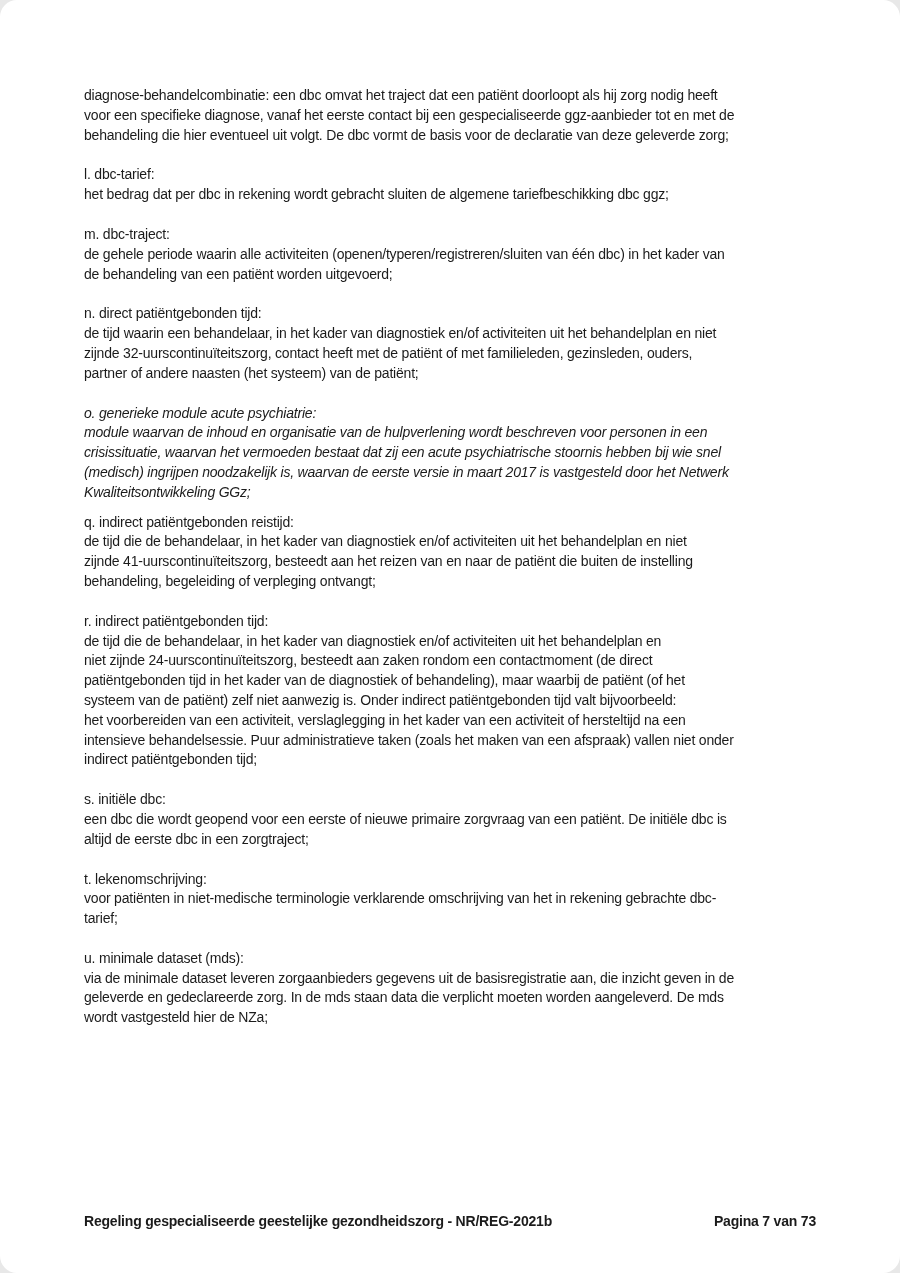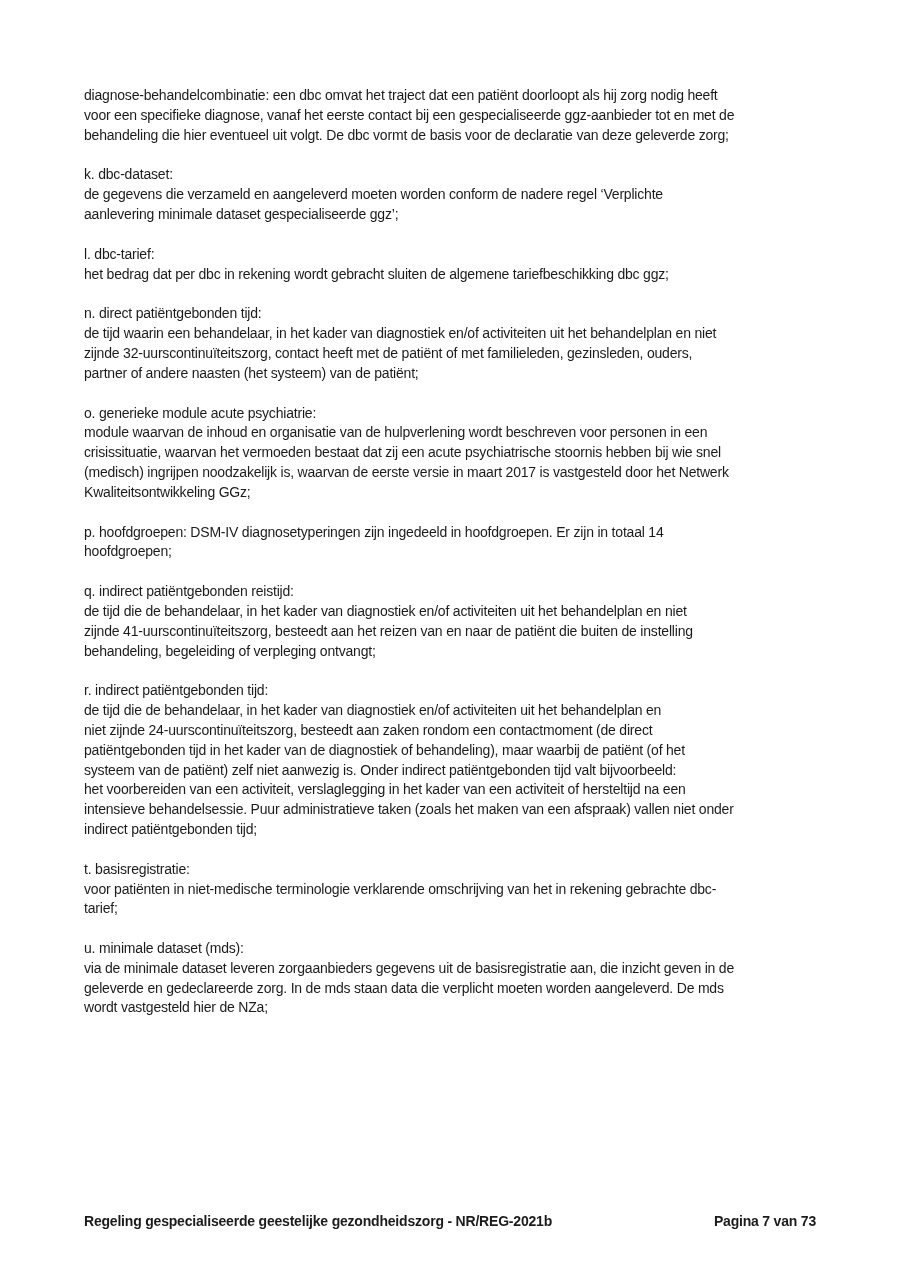"diagnose-behandelcombinatie: een dbc" .page { border-radius: none -> 17px }
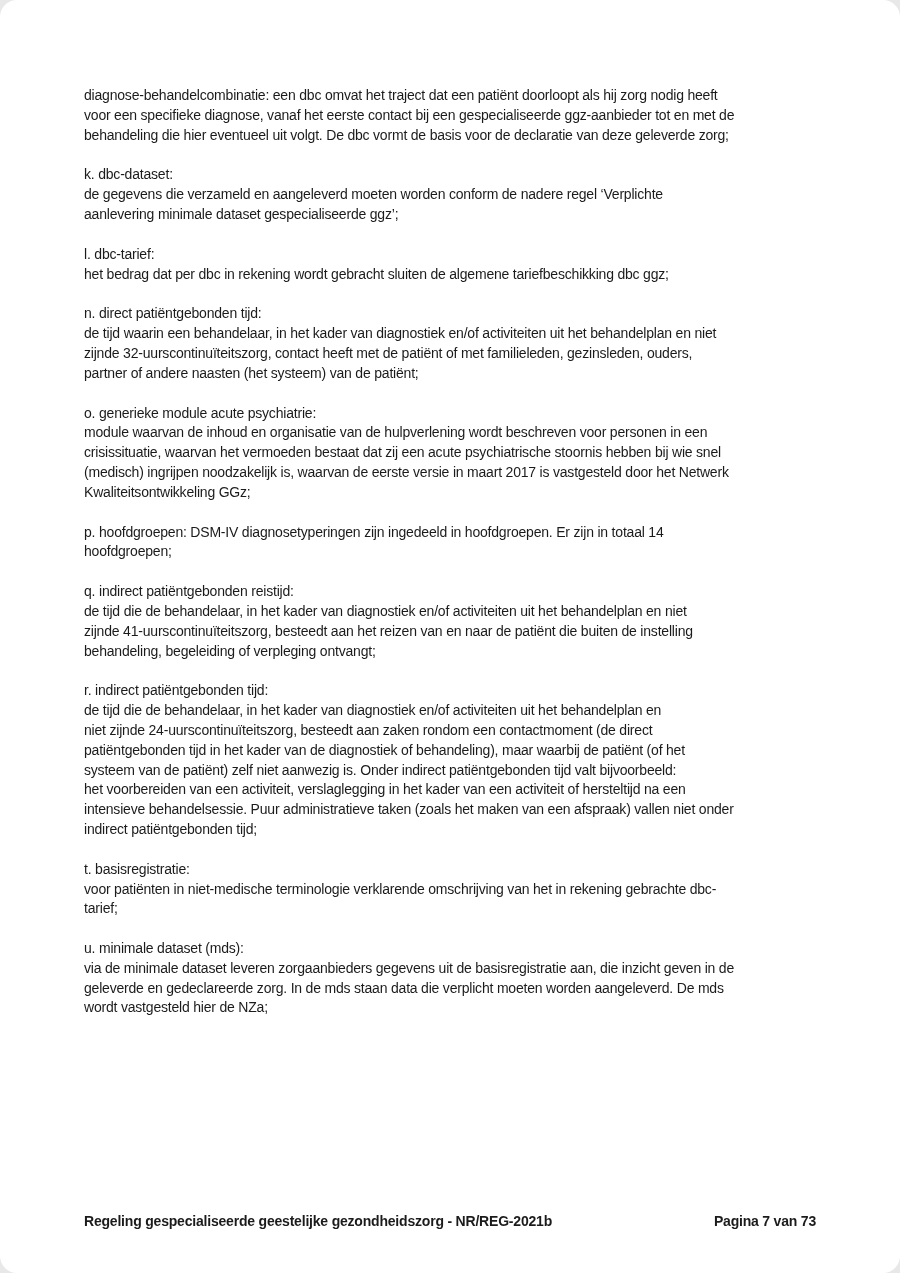"k. dbc-dataset:" p.block { html: <p>k. dbc-dataset: de gegevens die verzameld en aangeleverd moeten worden conform de nadere regel ‘Verplichte aanlevering minimale dataset gespecialiseerde ggz’;</p> -> none }
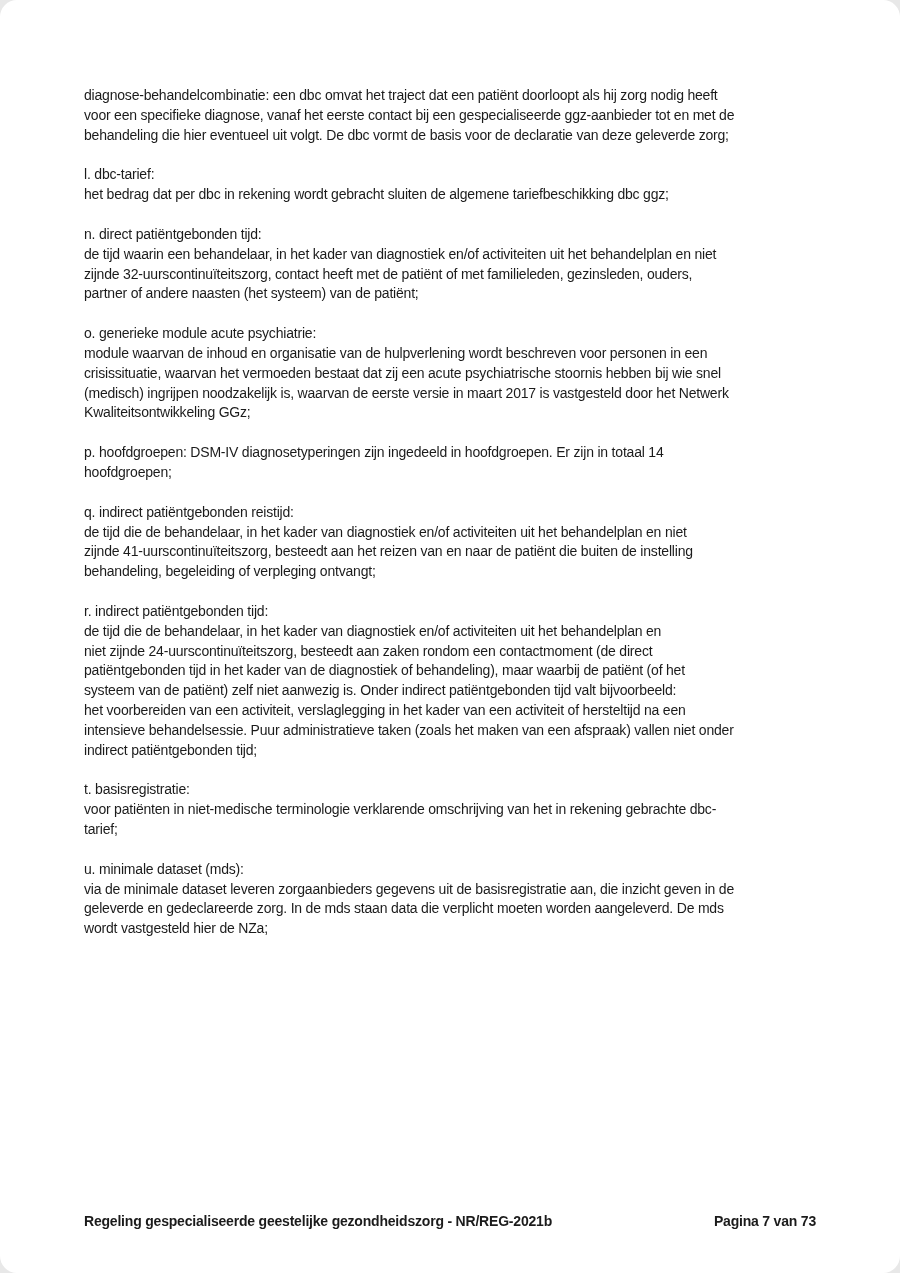"m. dbc-traject:" p.block { html: none -> <p>m. dbc-traject: de gehele periode waarin alle activiteiten (openen/typeren/registreren/sluiten van één dbc) in het kader van de behandeling van een patiënt worden uitgevoerd;</p> }
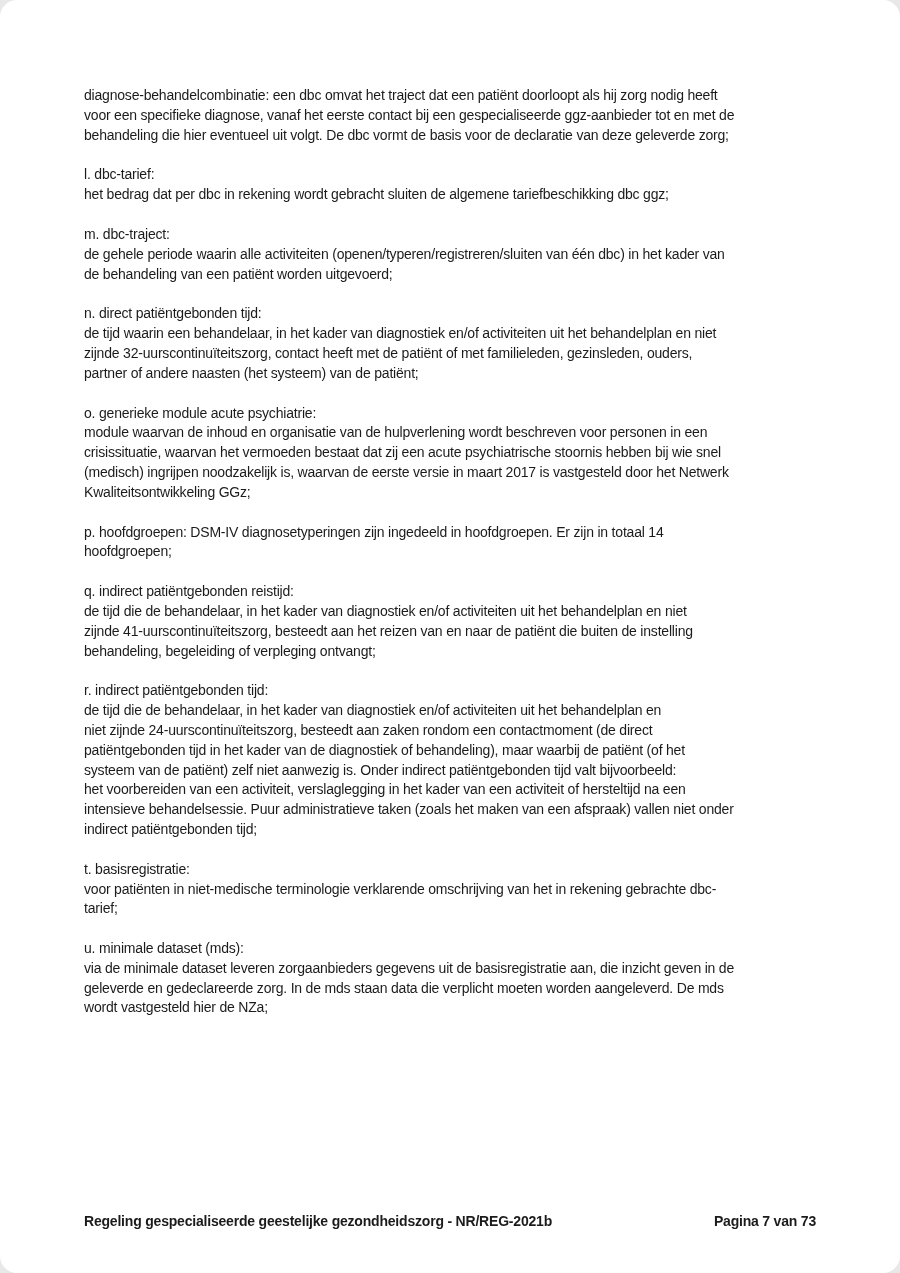"o. generieke module acute psychiatrie:" .block.tight-after { font-style: none -> italic; margin-bottom: none -> 10px }
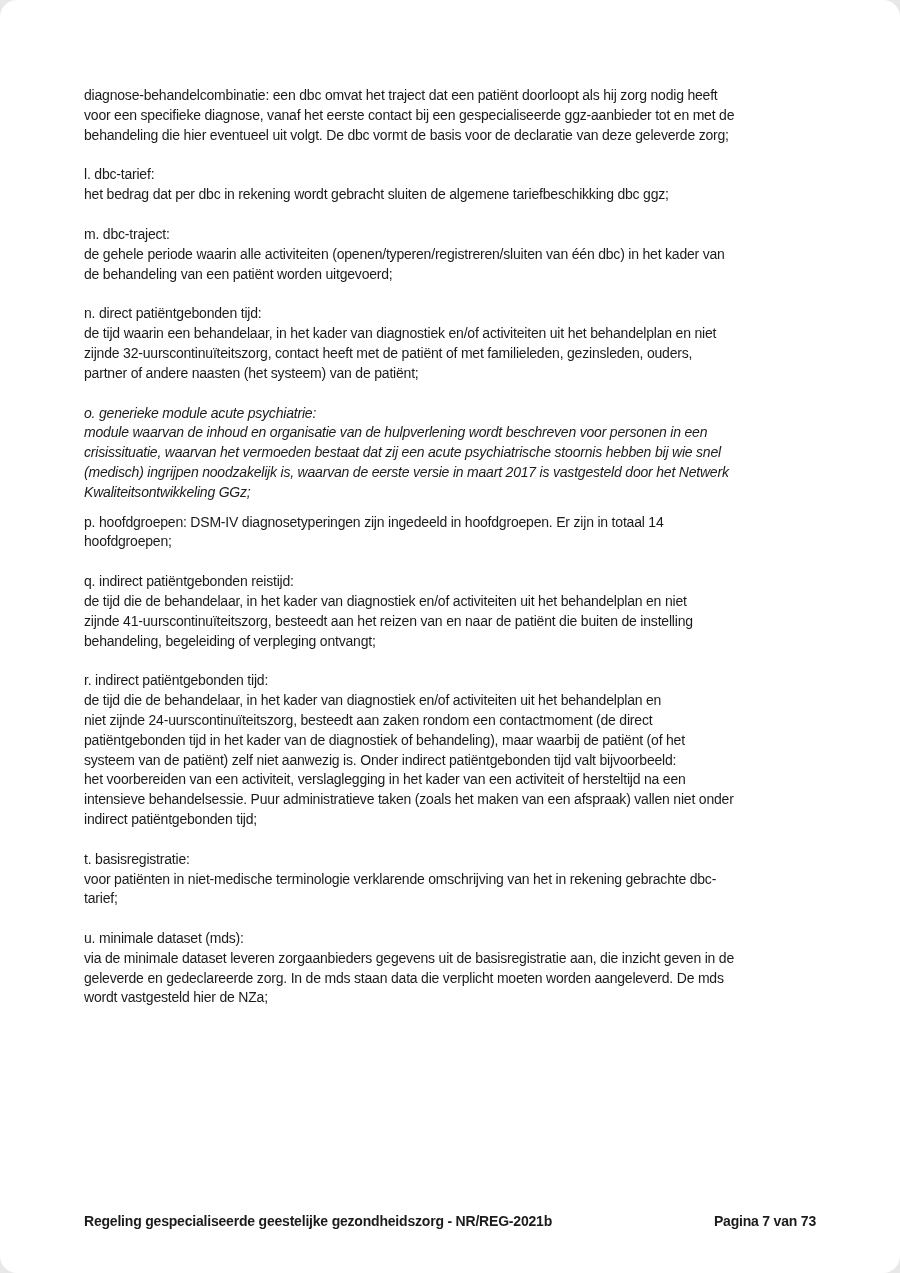"p. hoofdgroepen: DSM-IV" p.block { html: <p>p. hoofdgroepen: DSM-IV diagnosetyperingen zijn ingedeeld in hoofdgroepen. Er zijn in totaal 14 hoofdgroepen;</p> -> none }
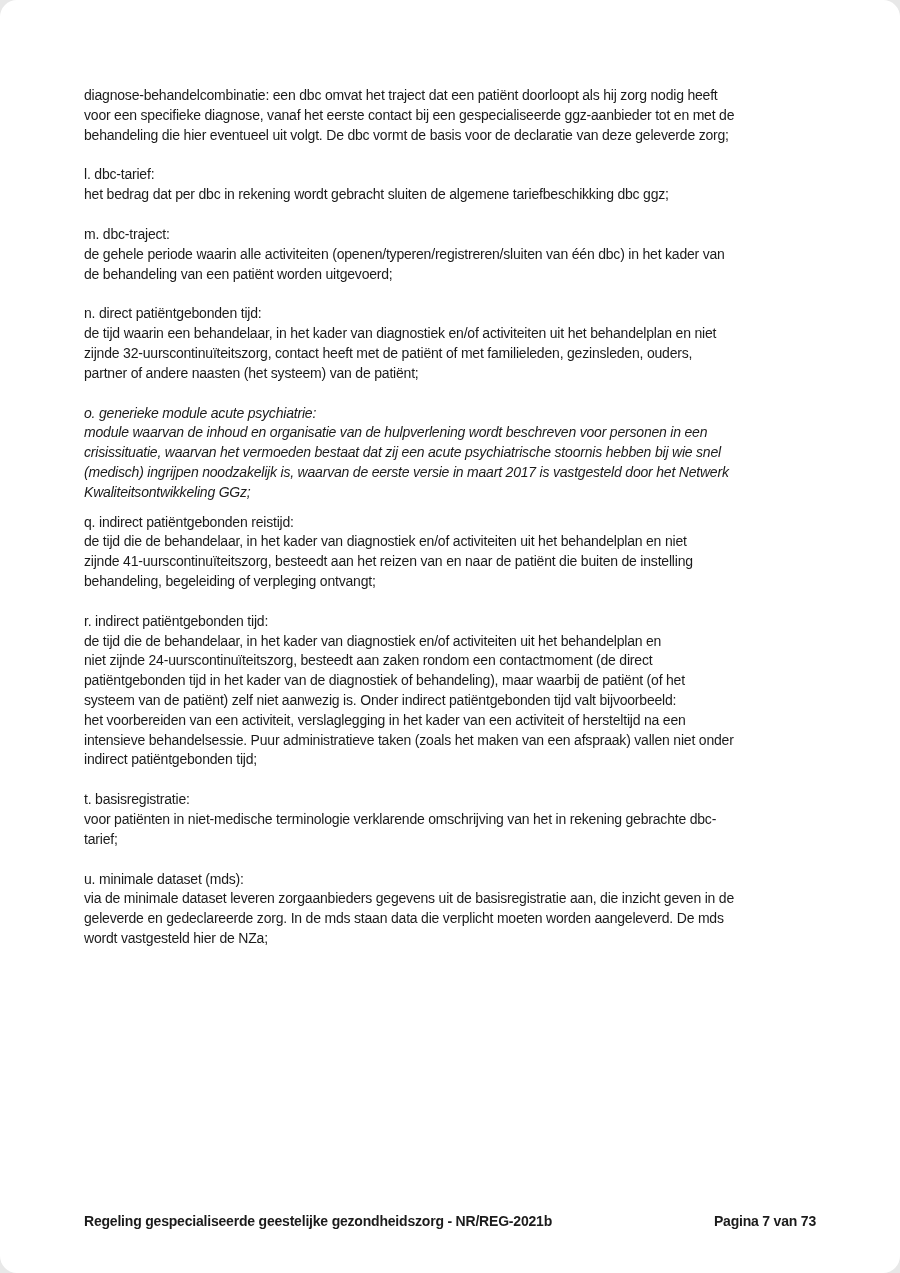"s. initiële dbc:" p.block { html: none -> <p>s. initiële dbc: een dbc die wordt geopend voor een eerste of nieuwe primaire zorgvraag van een patiënt. De initiële dbc is altijd de eerste dbc in een zorgtraject;</p> }
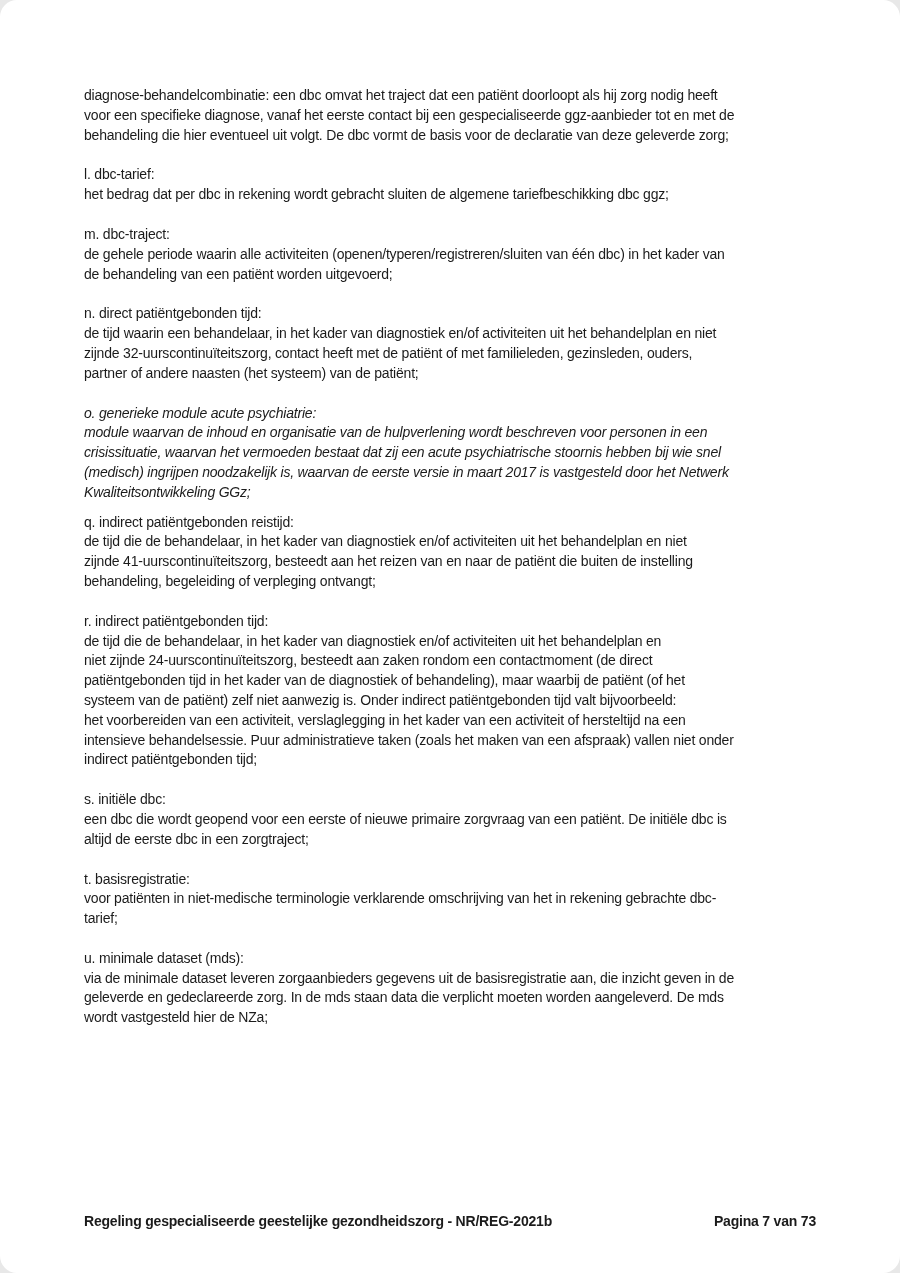"t. basisregistratie:" p.block { text: basisregistratie -> lekenomschrijving }
